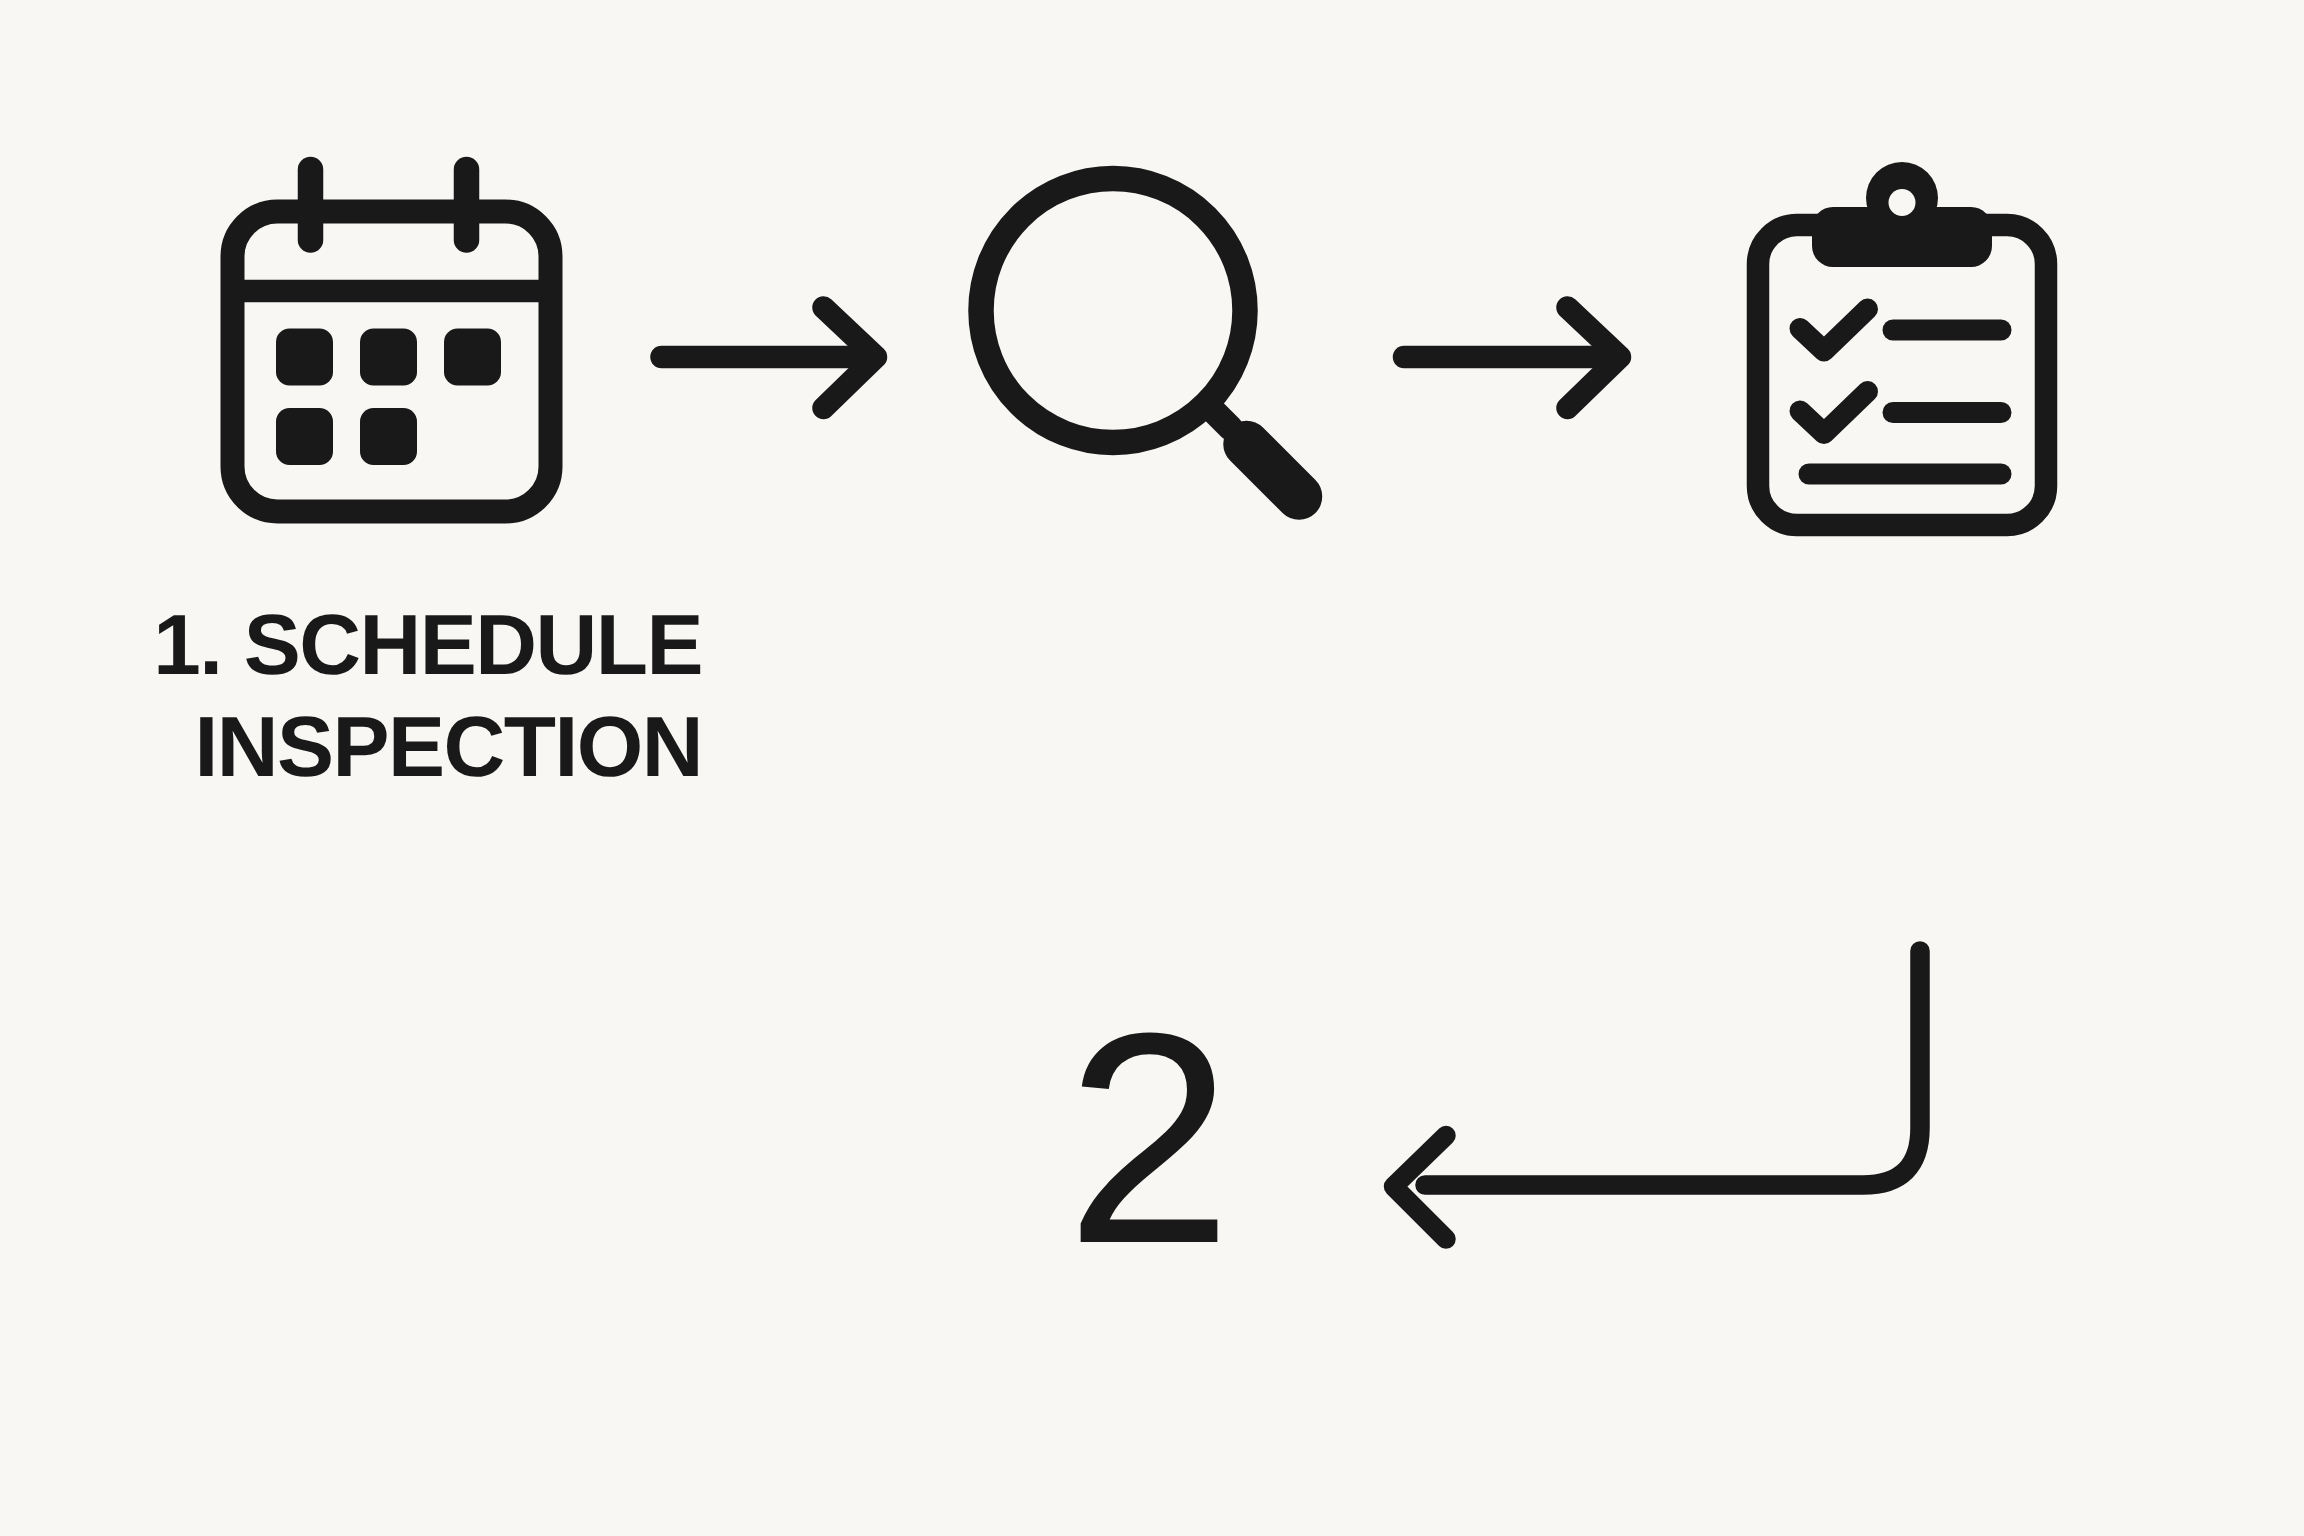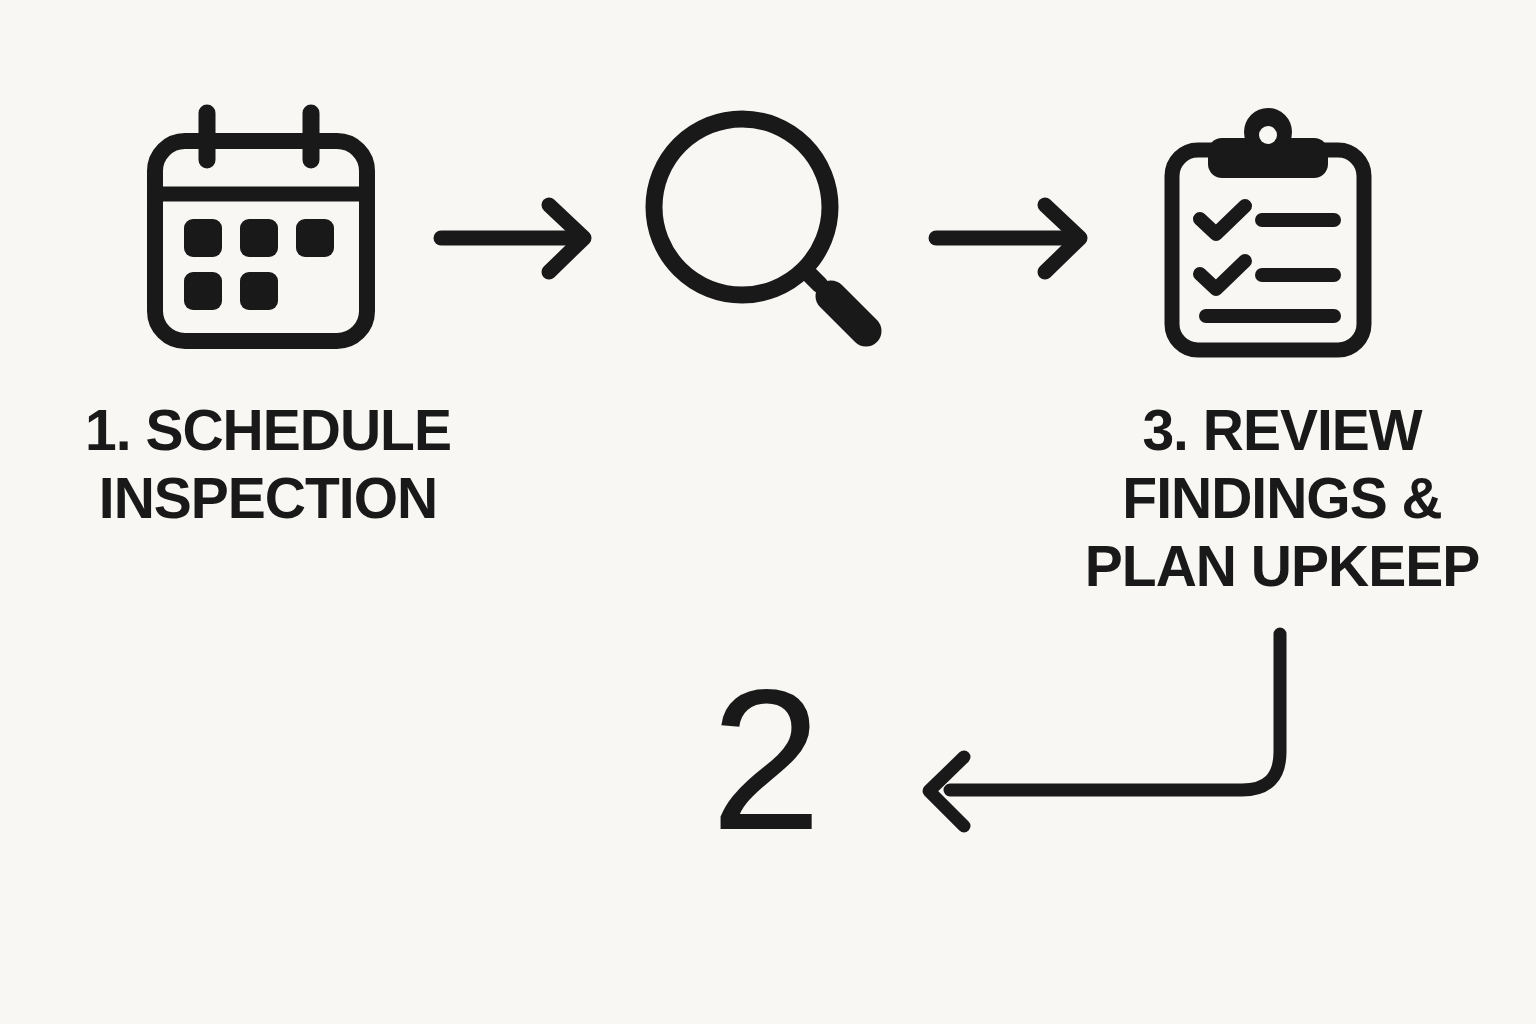"1. SCHEDULE" .step-label { text-align: center -> right }
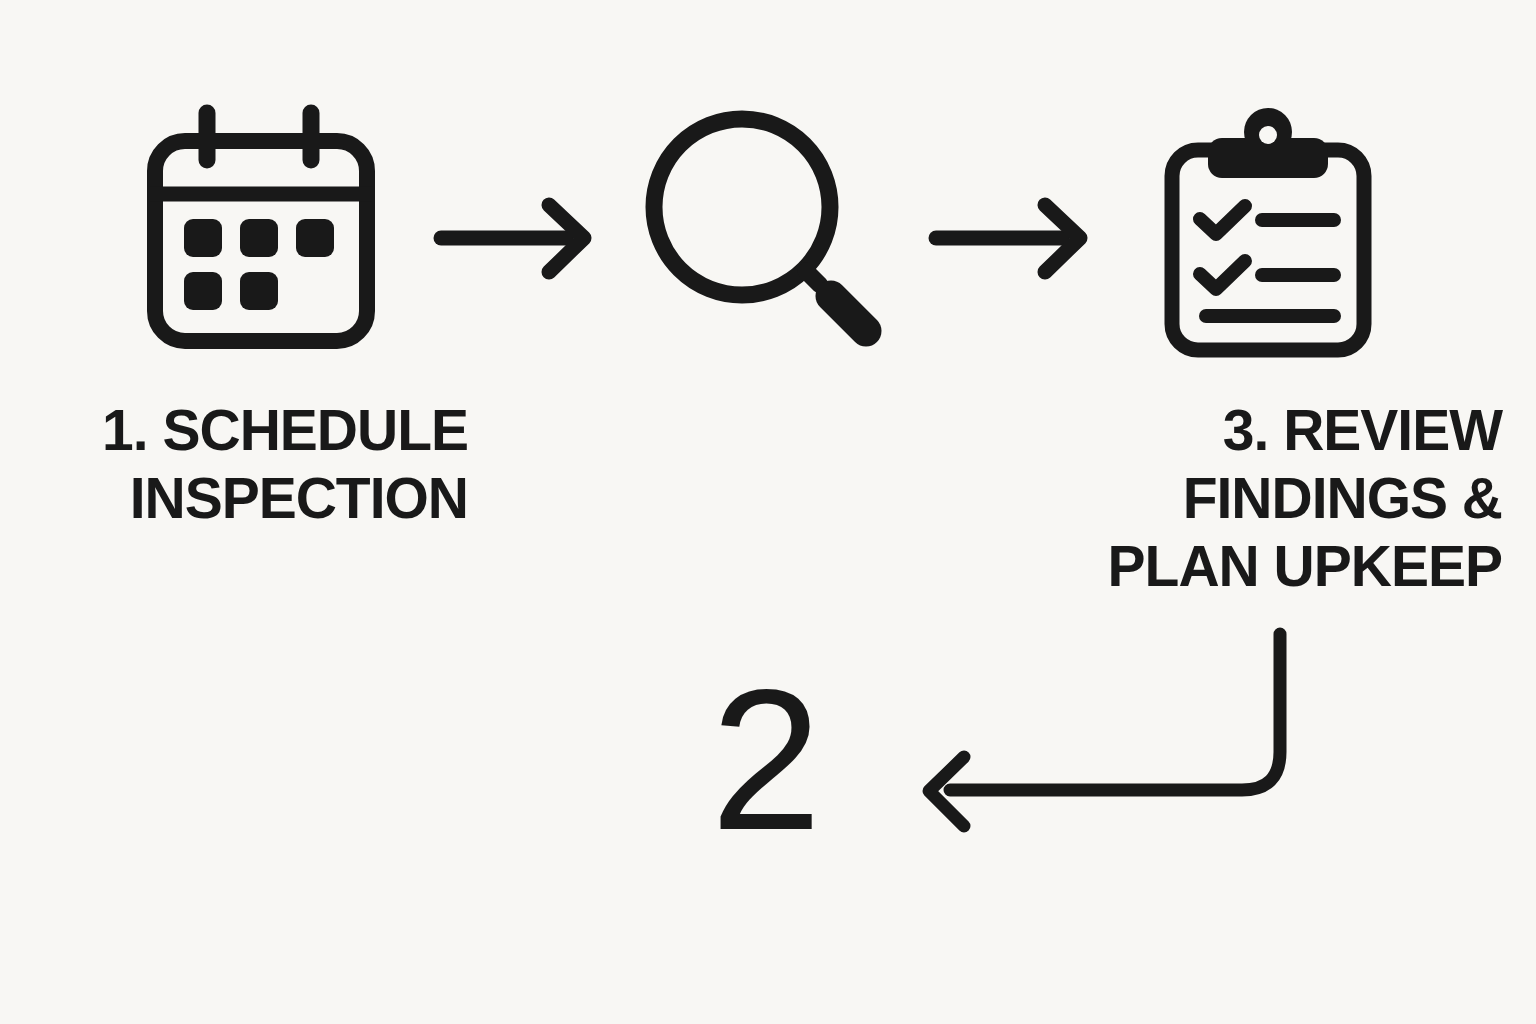"3. REVIEW" div.step-label { html: <div>3. REVIEW FINDINGS &amp; PLAN UPKEEP</div> -> none }
